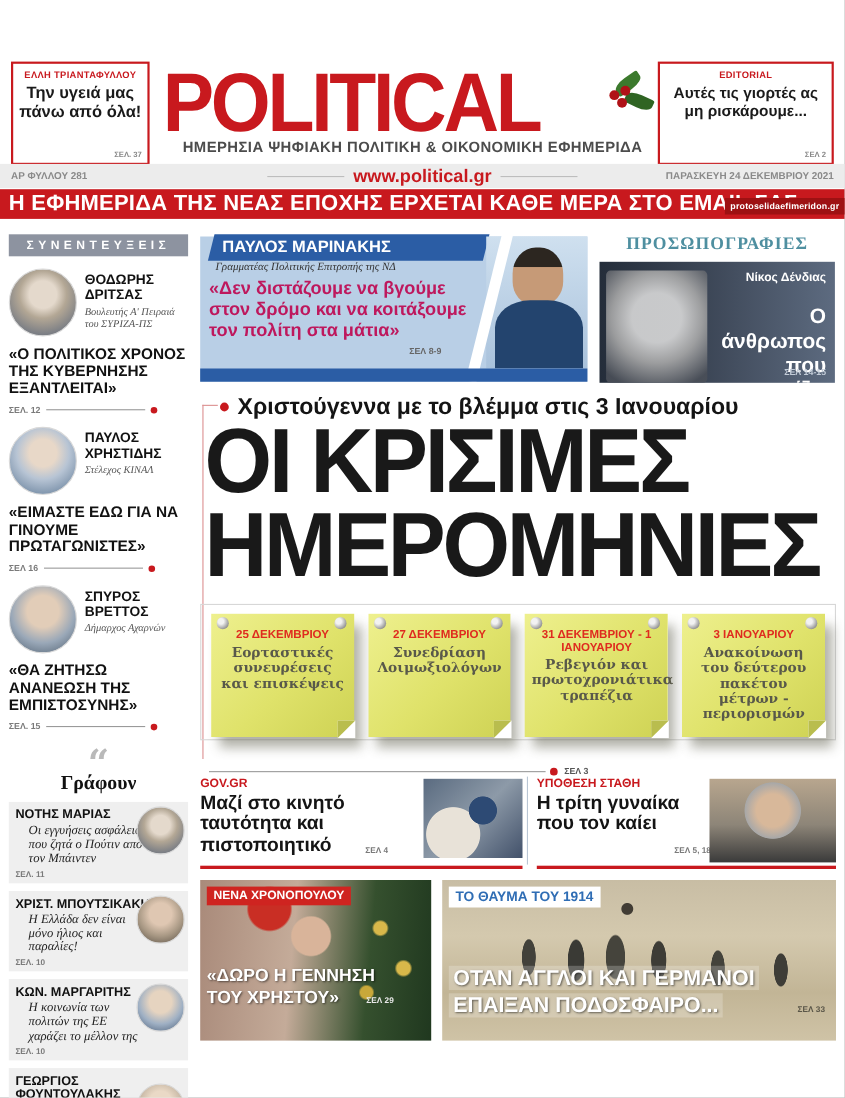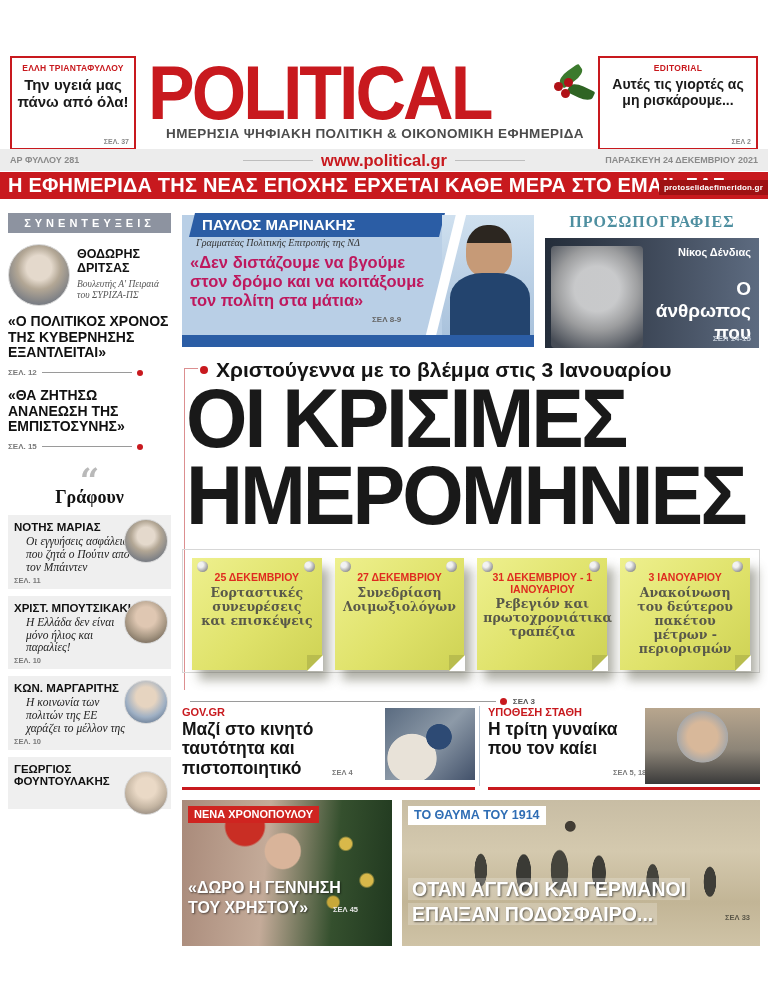"ΠΑΥΛΟΣ ΧΡΗΣΤΙΔΗΣ" div.interview { html: none -> <div> <div> <div></div> <div> <div>ΠΑΥΛΟΣ ΧΡΗΣΤΙΔΗΣ</div> <div>Στέλεχος ΚΙΝΑΛ</div> </div> </div> <div>«ΕΙΜΑΣΤΕ ΕΔΩ ΓΙΑ ΝΑ ΓΙΝΟΥΜΕ ΠΡΩΤΑΓΩΝΙΣΤΕΣ»</div> <div> <span>ΣΕΛ 16</span> <span></span> <span></span> </div> </div> }
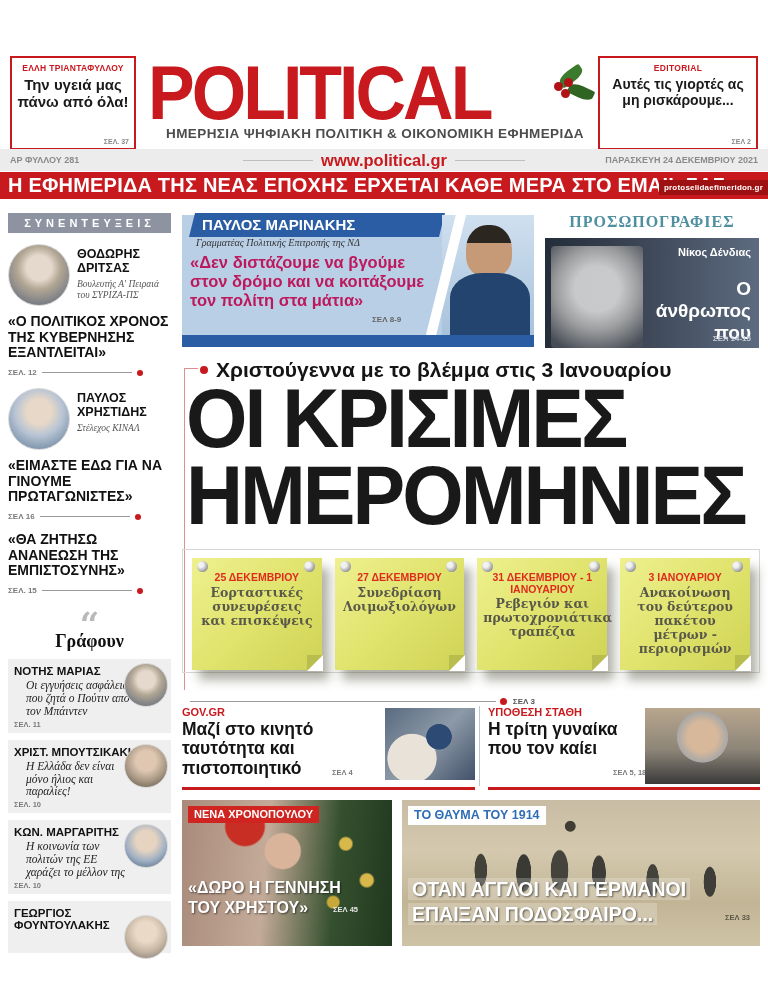"ΣΠΥΡΟΣ ΒΡΕΤΤΟΣ" div.iv-top { html: none -> <div> <div></div> <div> <div>ΣΠΥΡΟΣ ΒΡΕΤΤΟΣ</div> <div>Δήμαρχος Αχαρνών</div> </div> </div> }
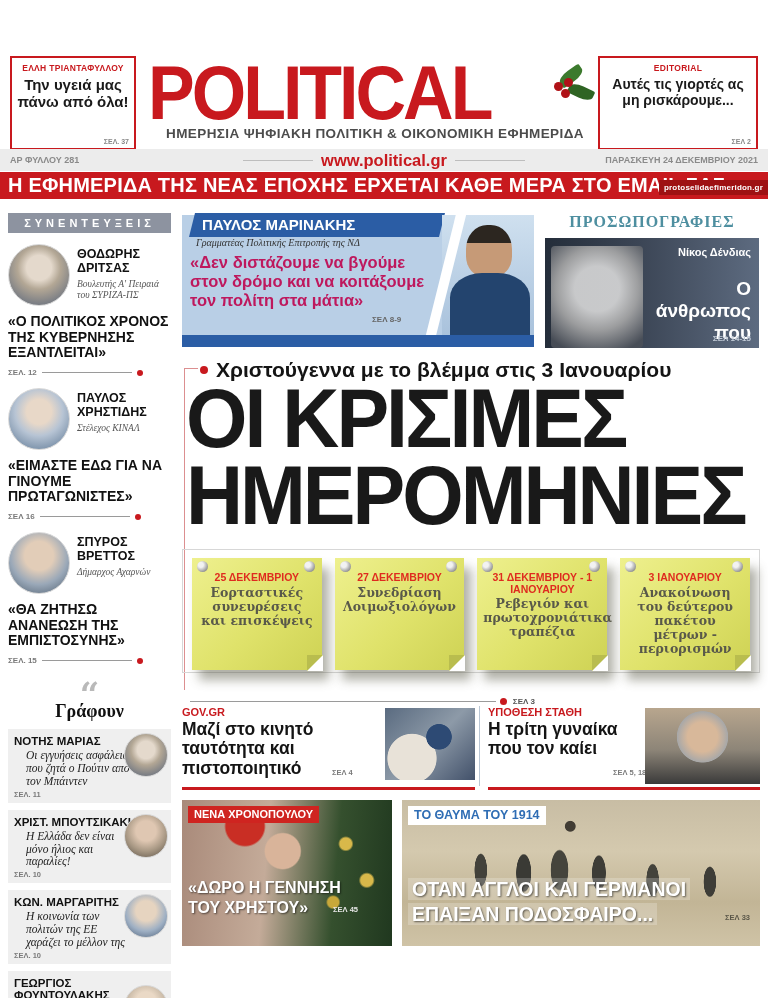"ΣΕΛ 45" div.card-page { text: 45 -> 29 }
